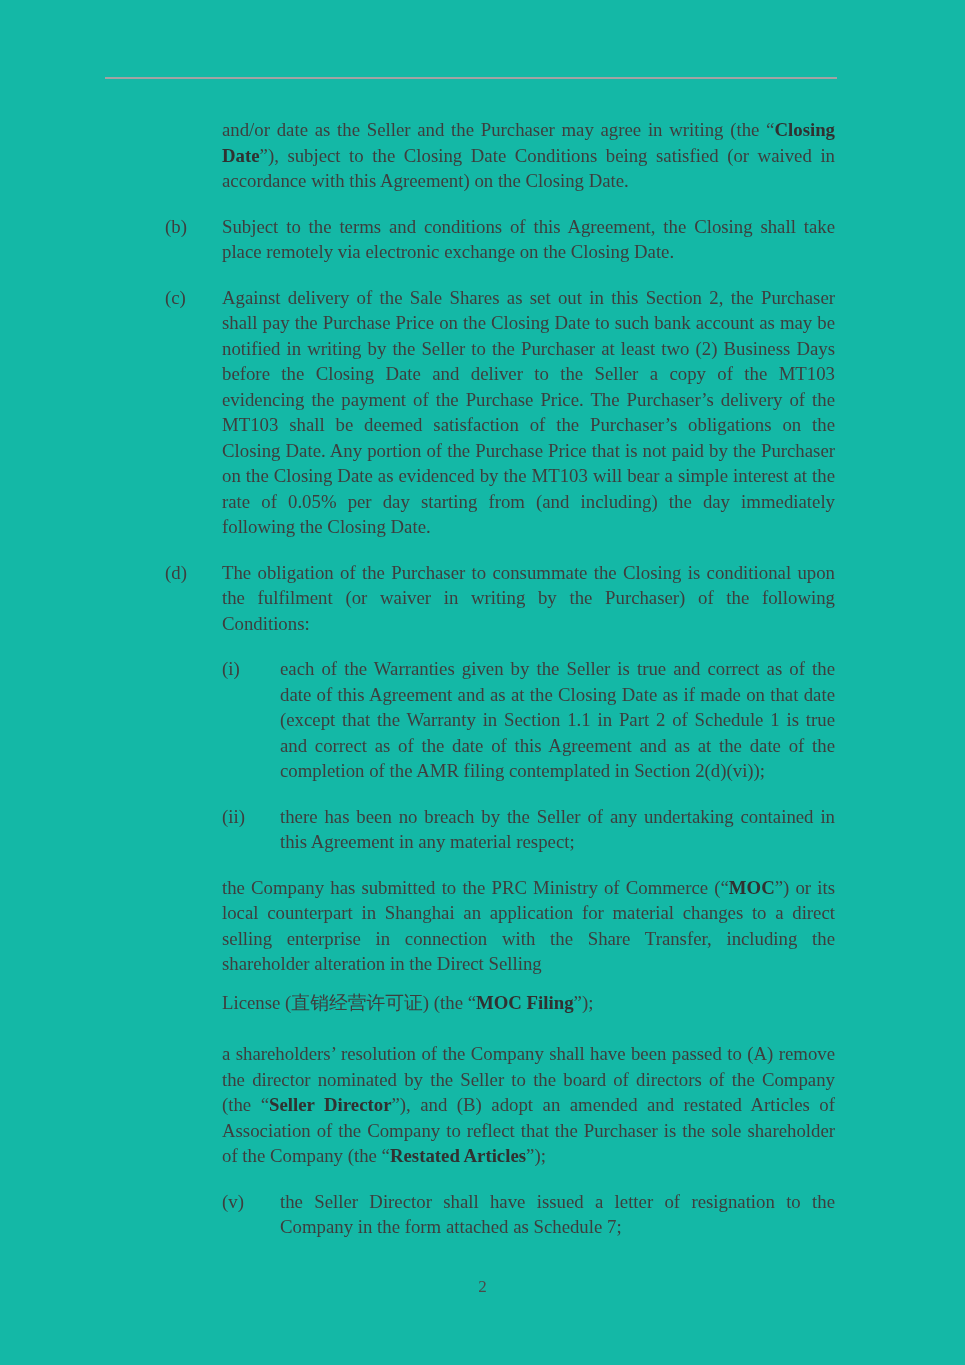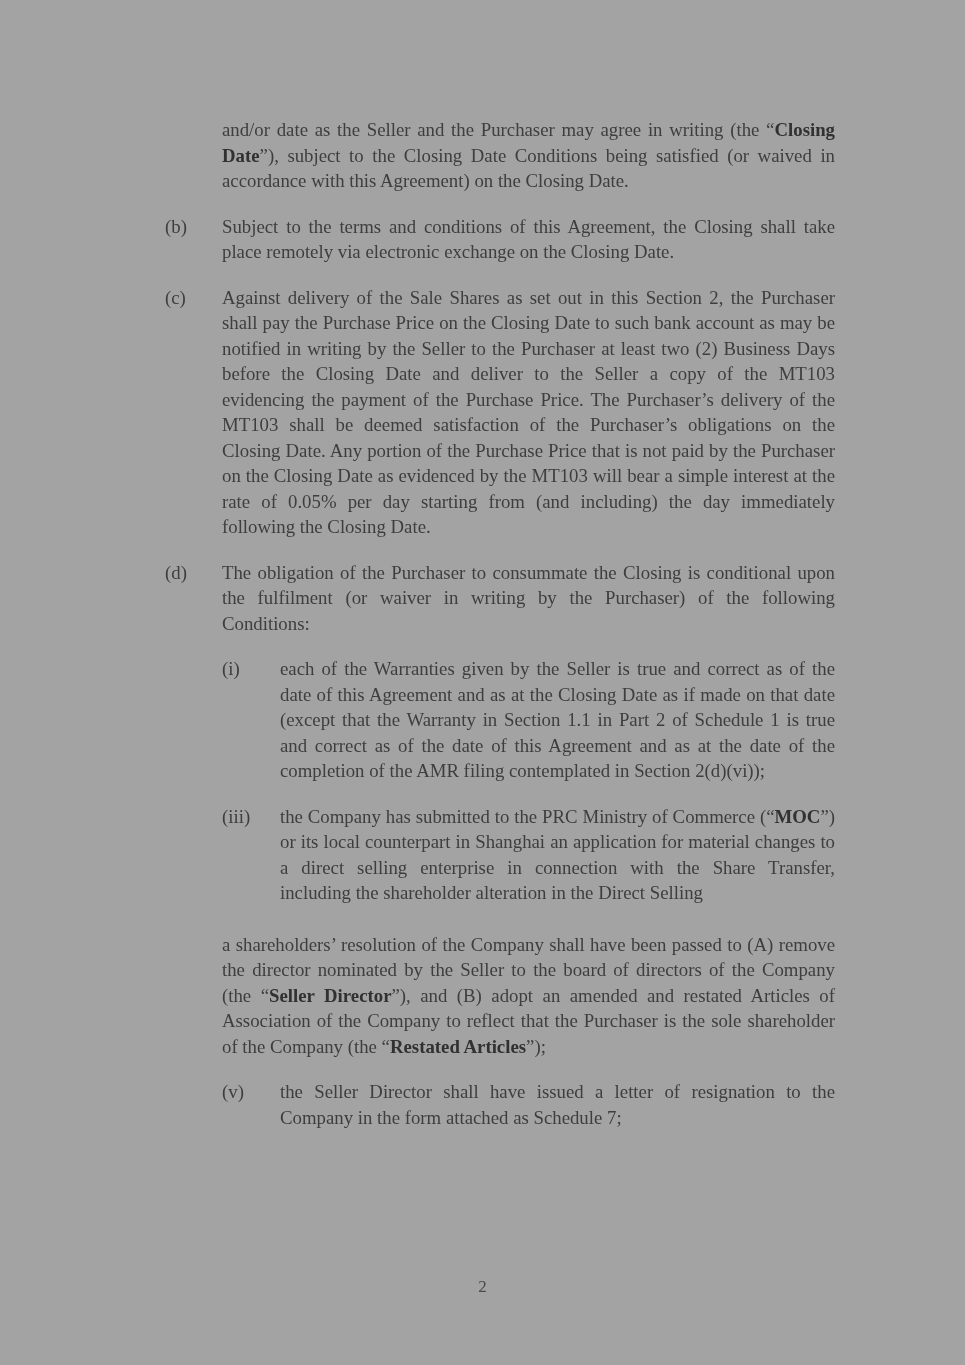"and/or date as the Seller" .page { background: #a3a3a3 -> #14b8a6 }
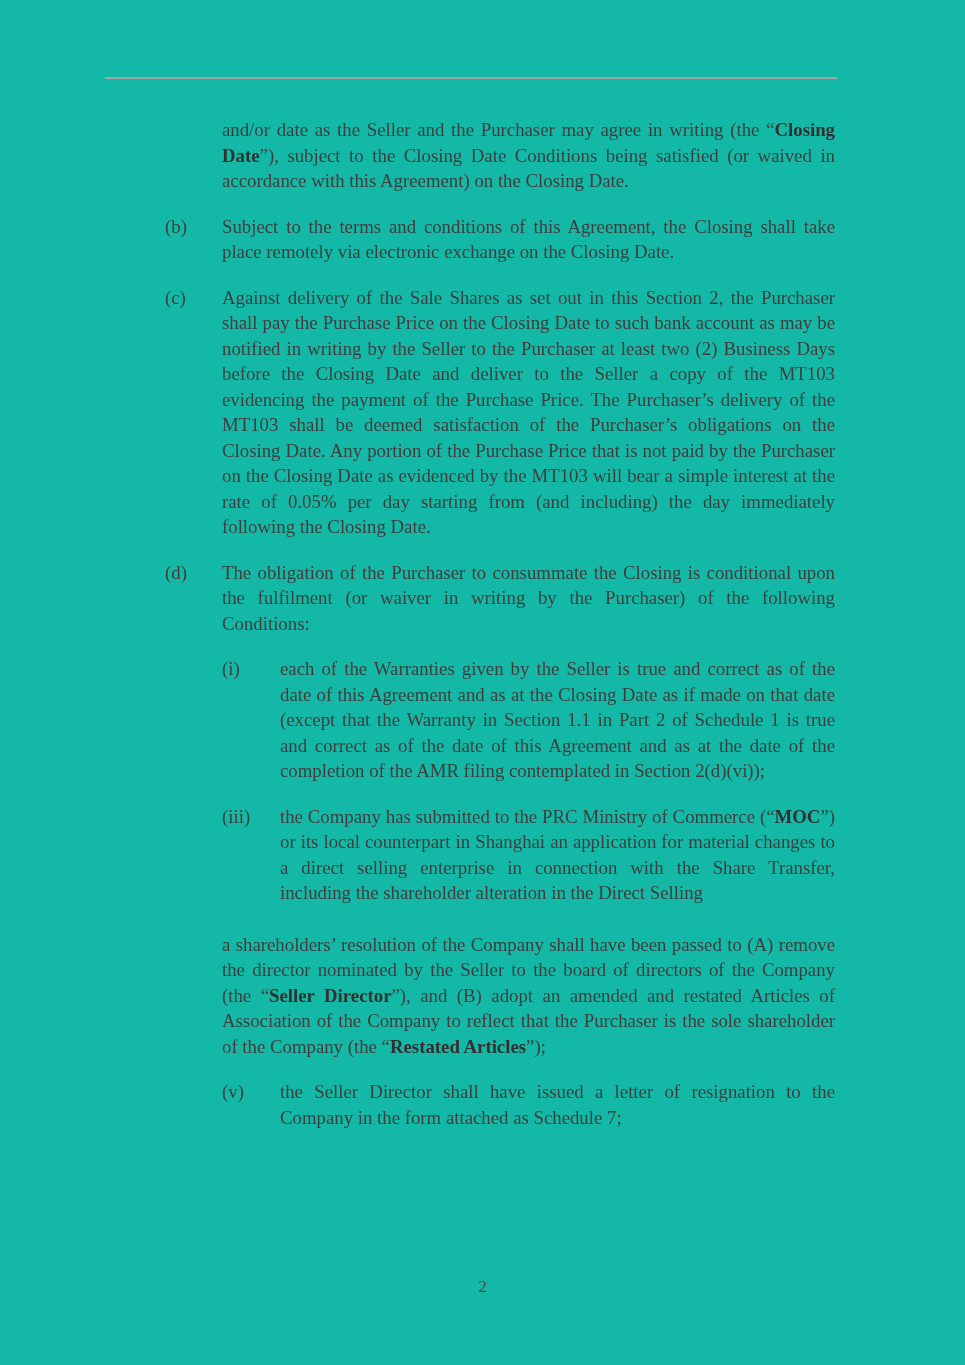"(ii)" div.row { html: none -> <div> <span>(ii)</span> <div> <div><span>there has been no breach by the Seller of any undertaking contained in this Agreement in any material respect;</span></div> </div> </div> }
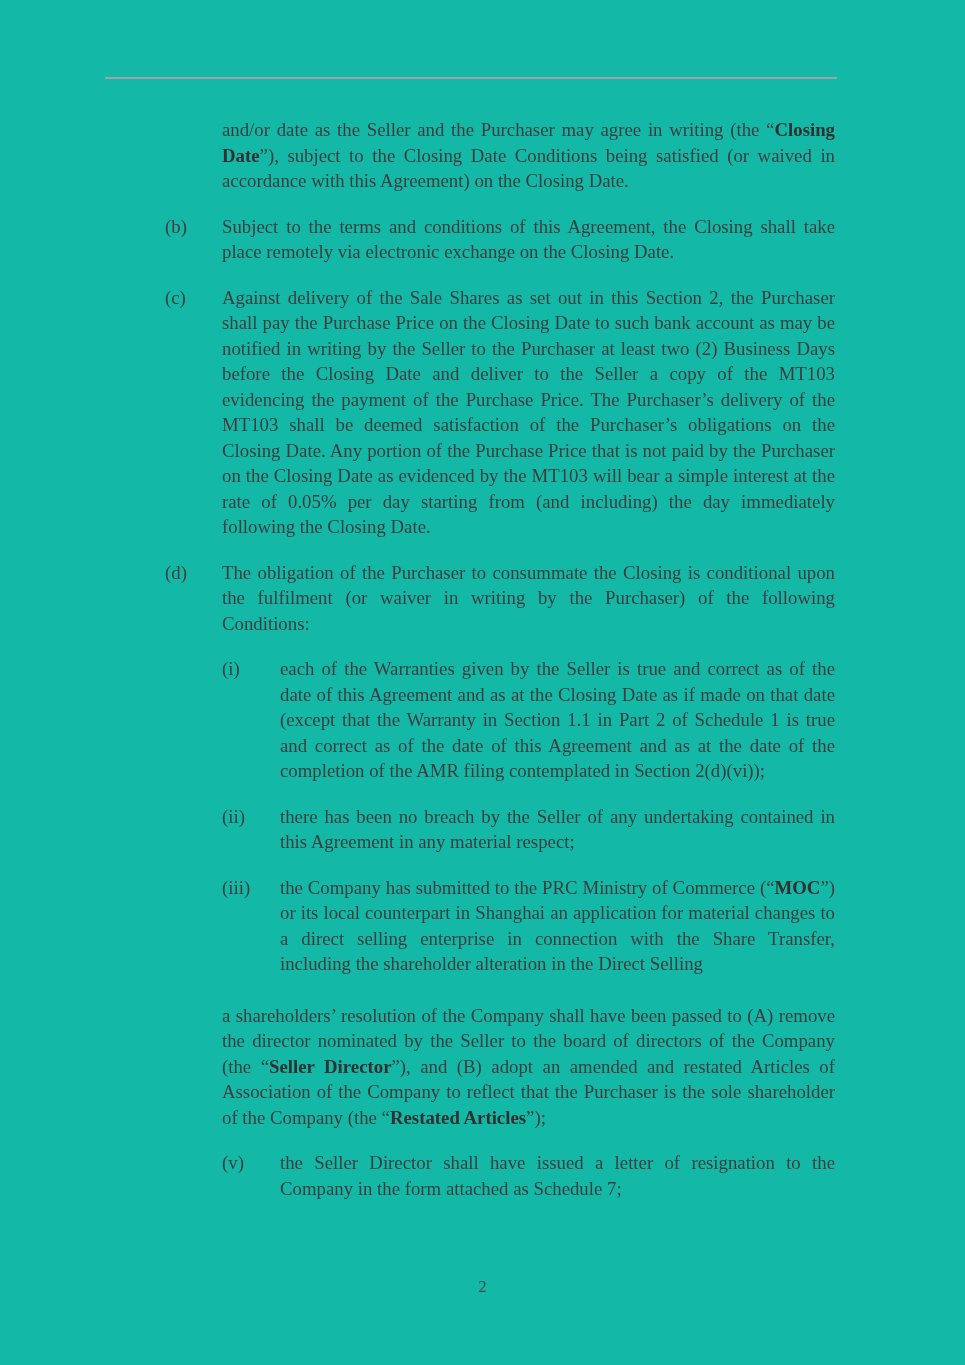"(iii)" span.marker { html: <span>(iii)</span> -> none }
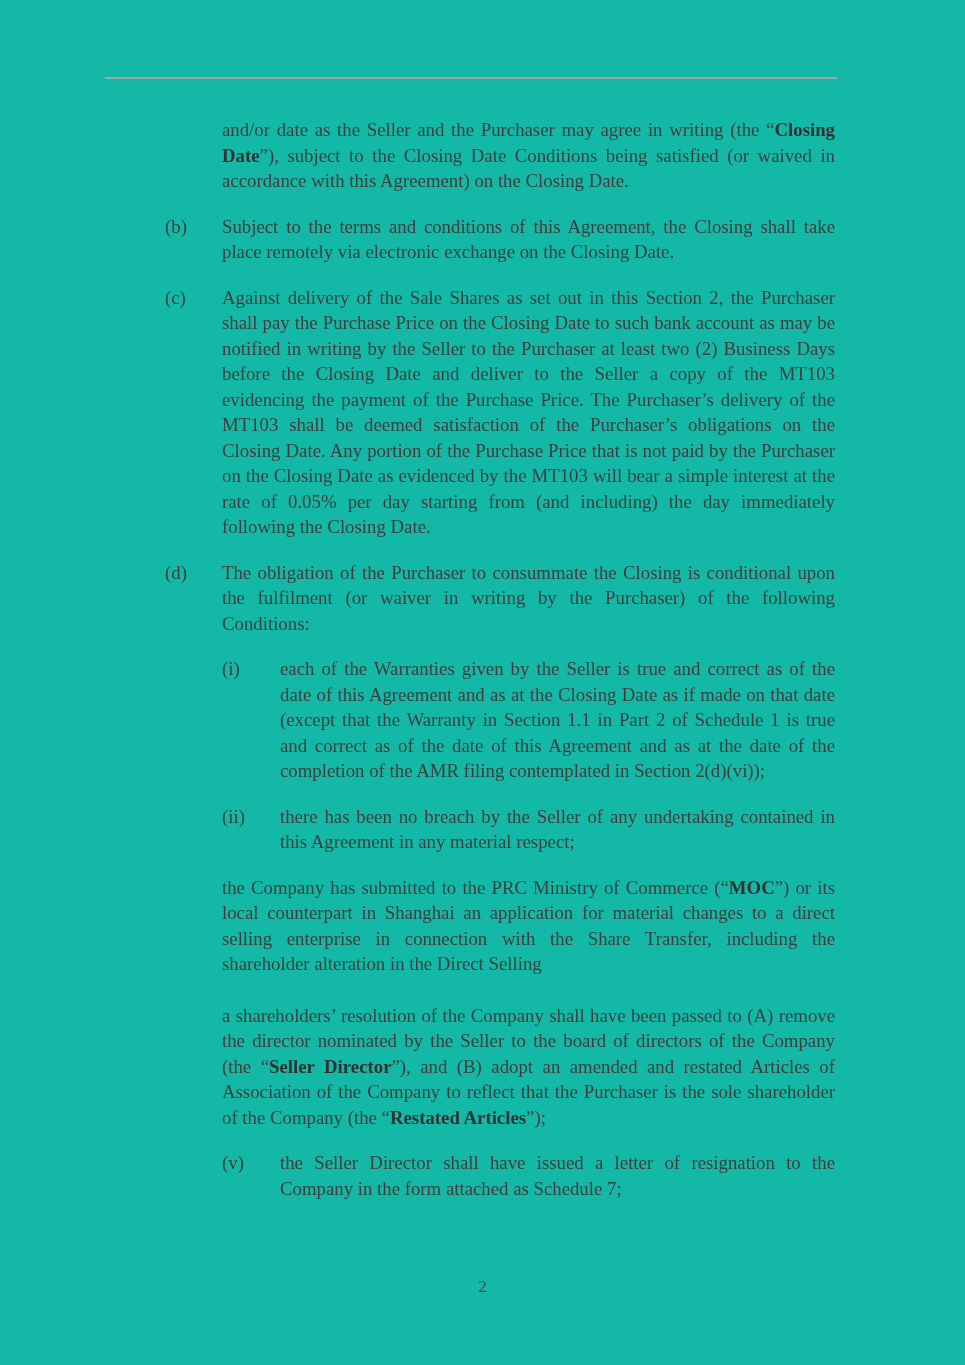"License (直销经营许可证) (the “MOC Filing”);" div.block { html: none -> <div><span>License (直销经营许可证) (the “</span><span>MOC Filing</span><span>”);</span></div> }
